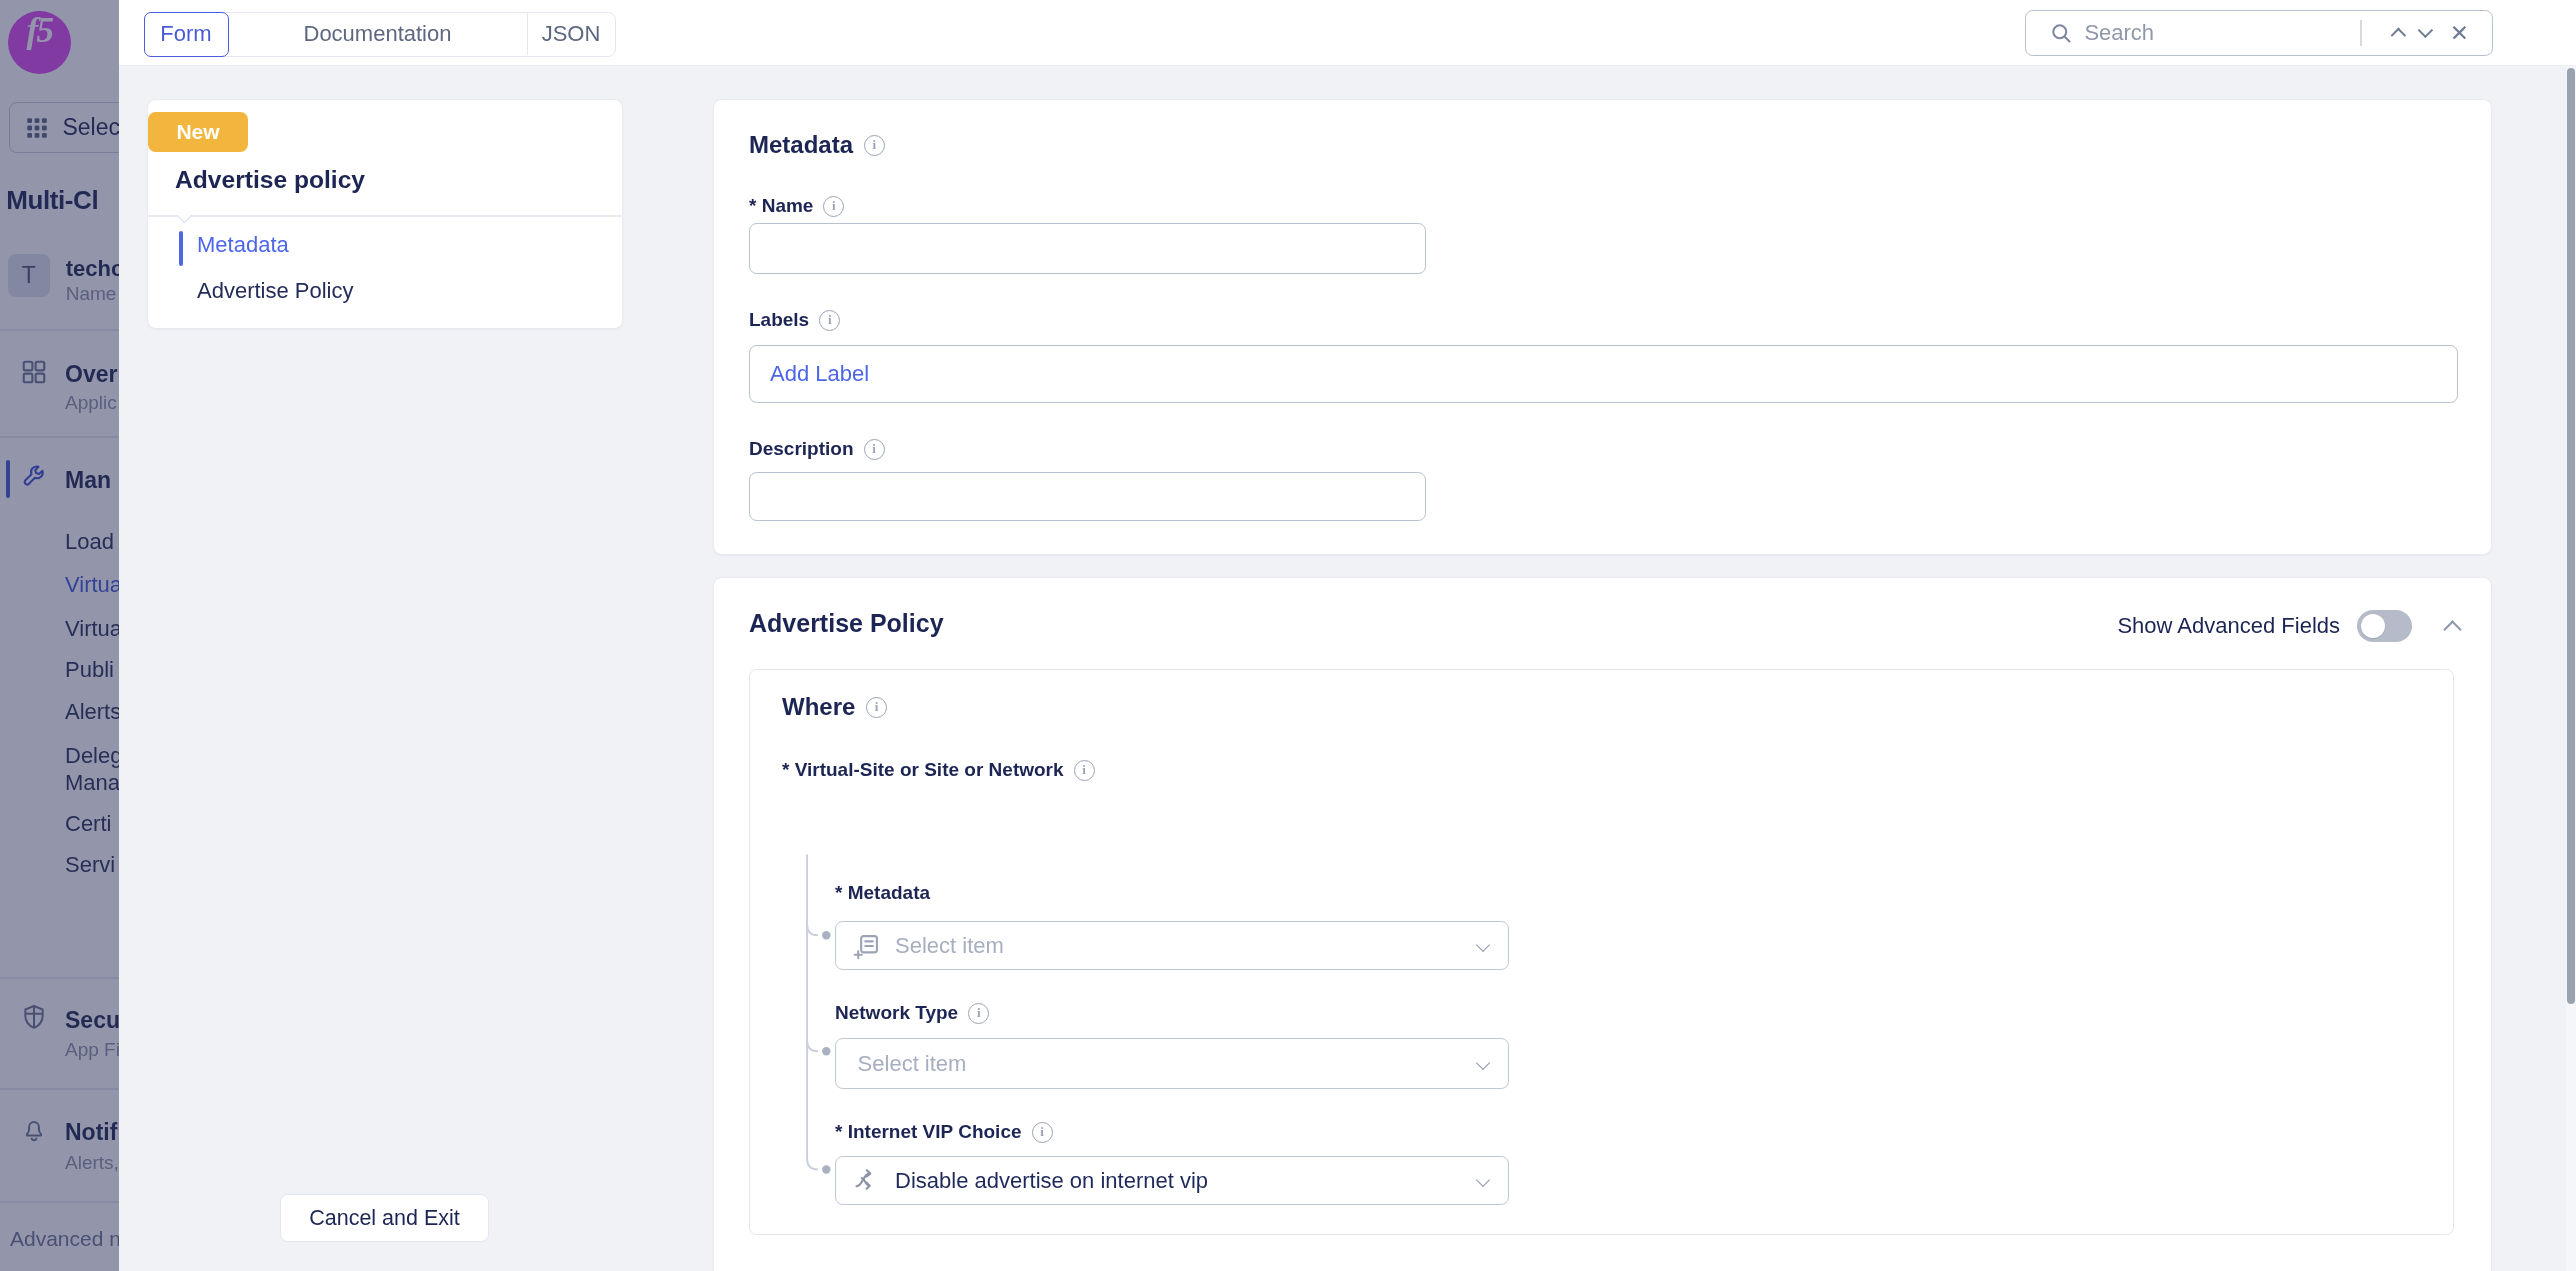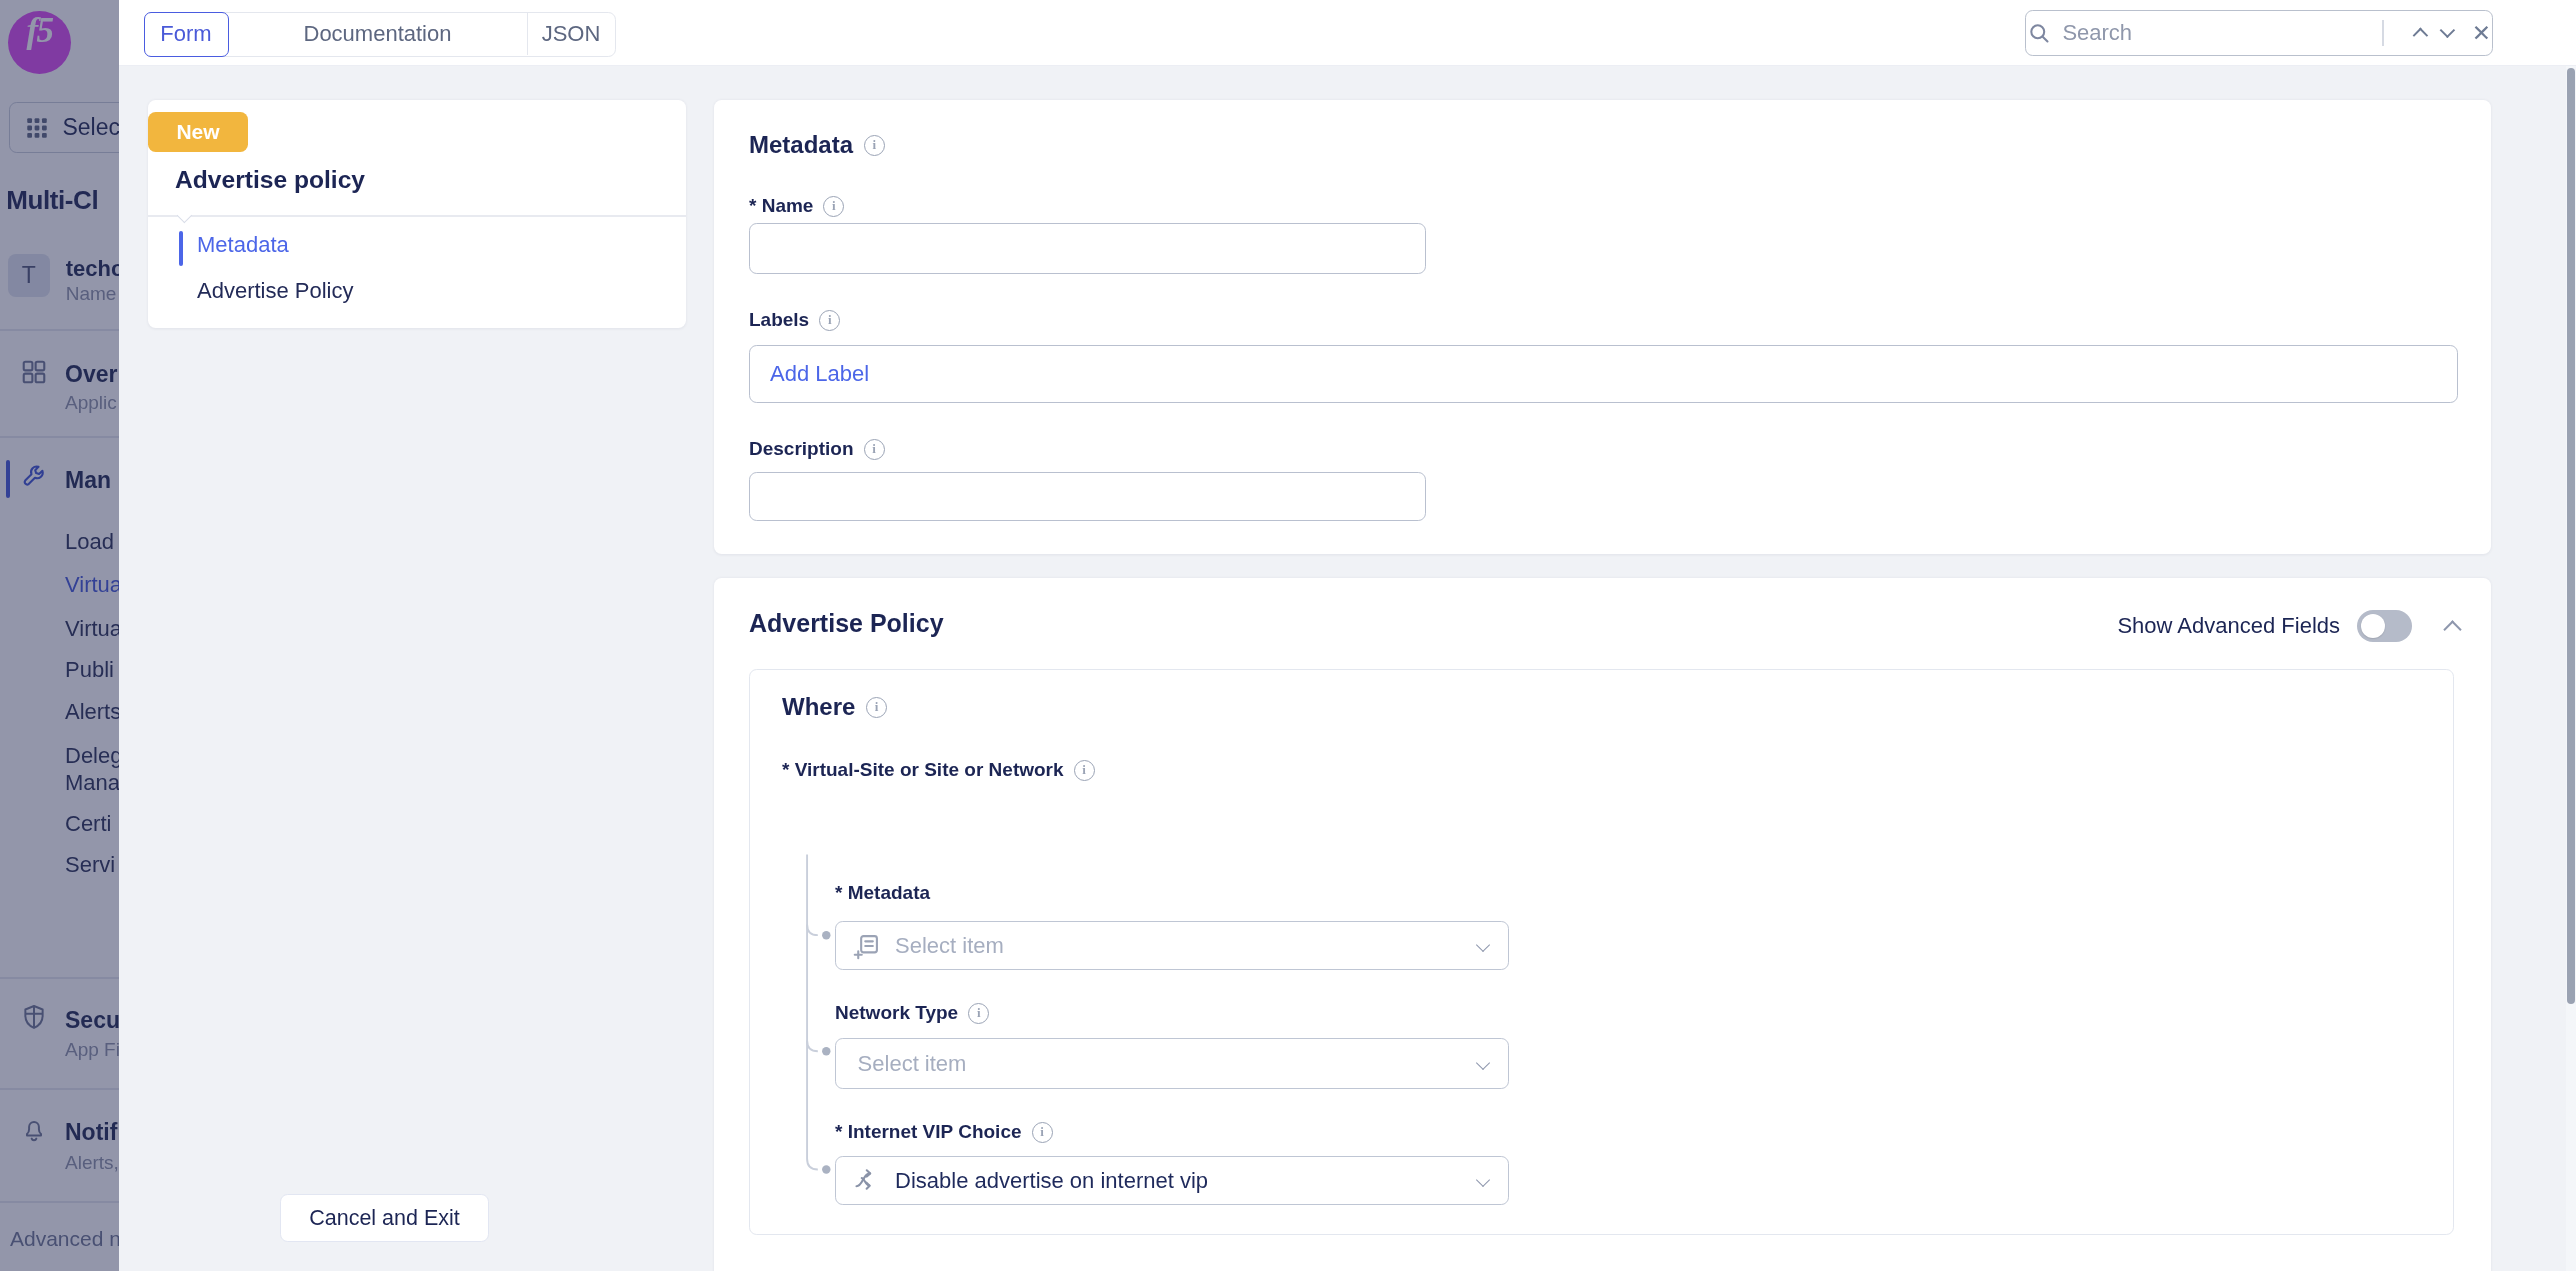"Search" .search-box { padding: 0 1px -> 0 23px }
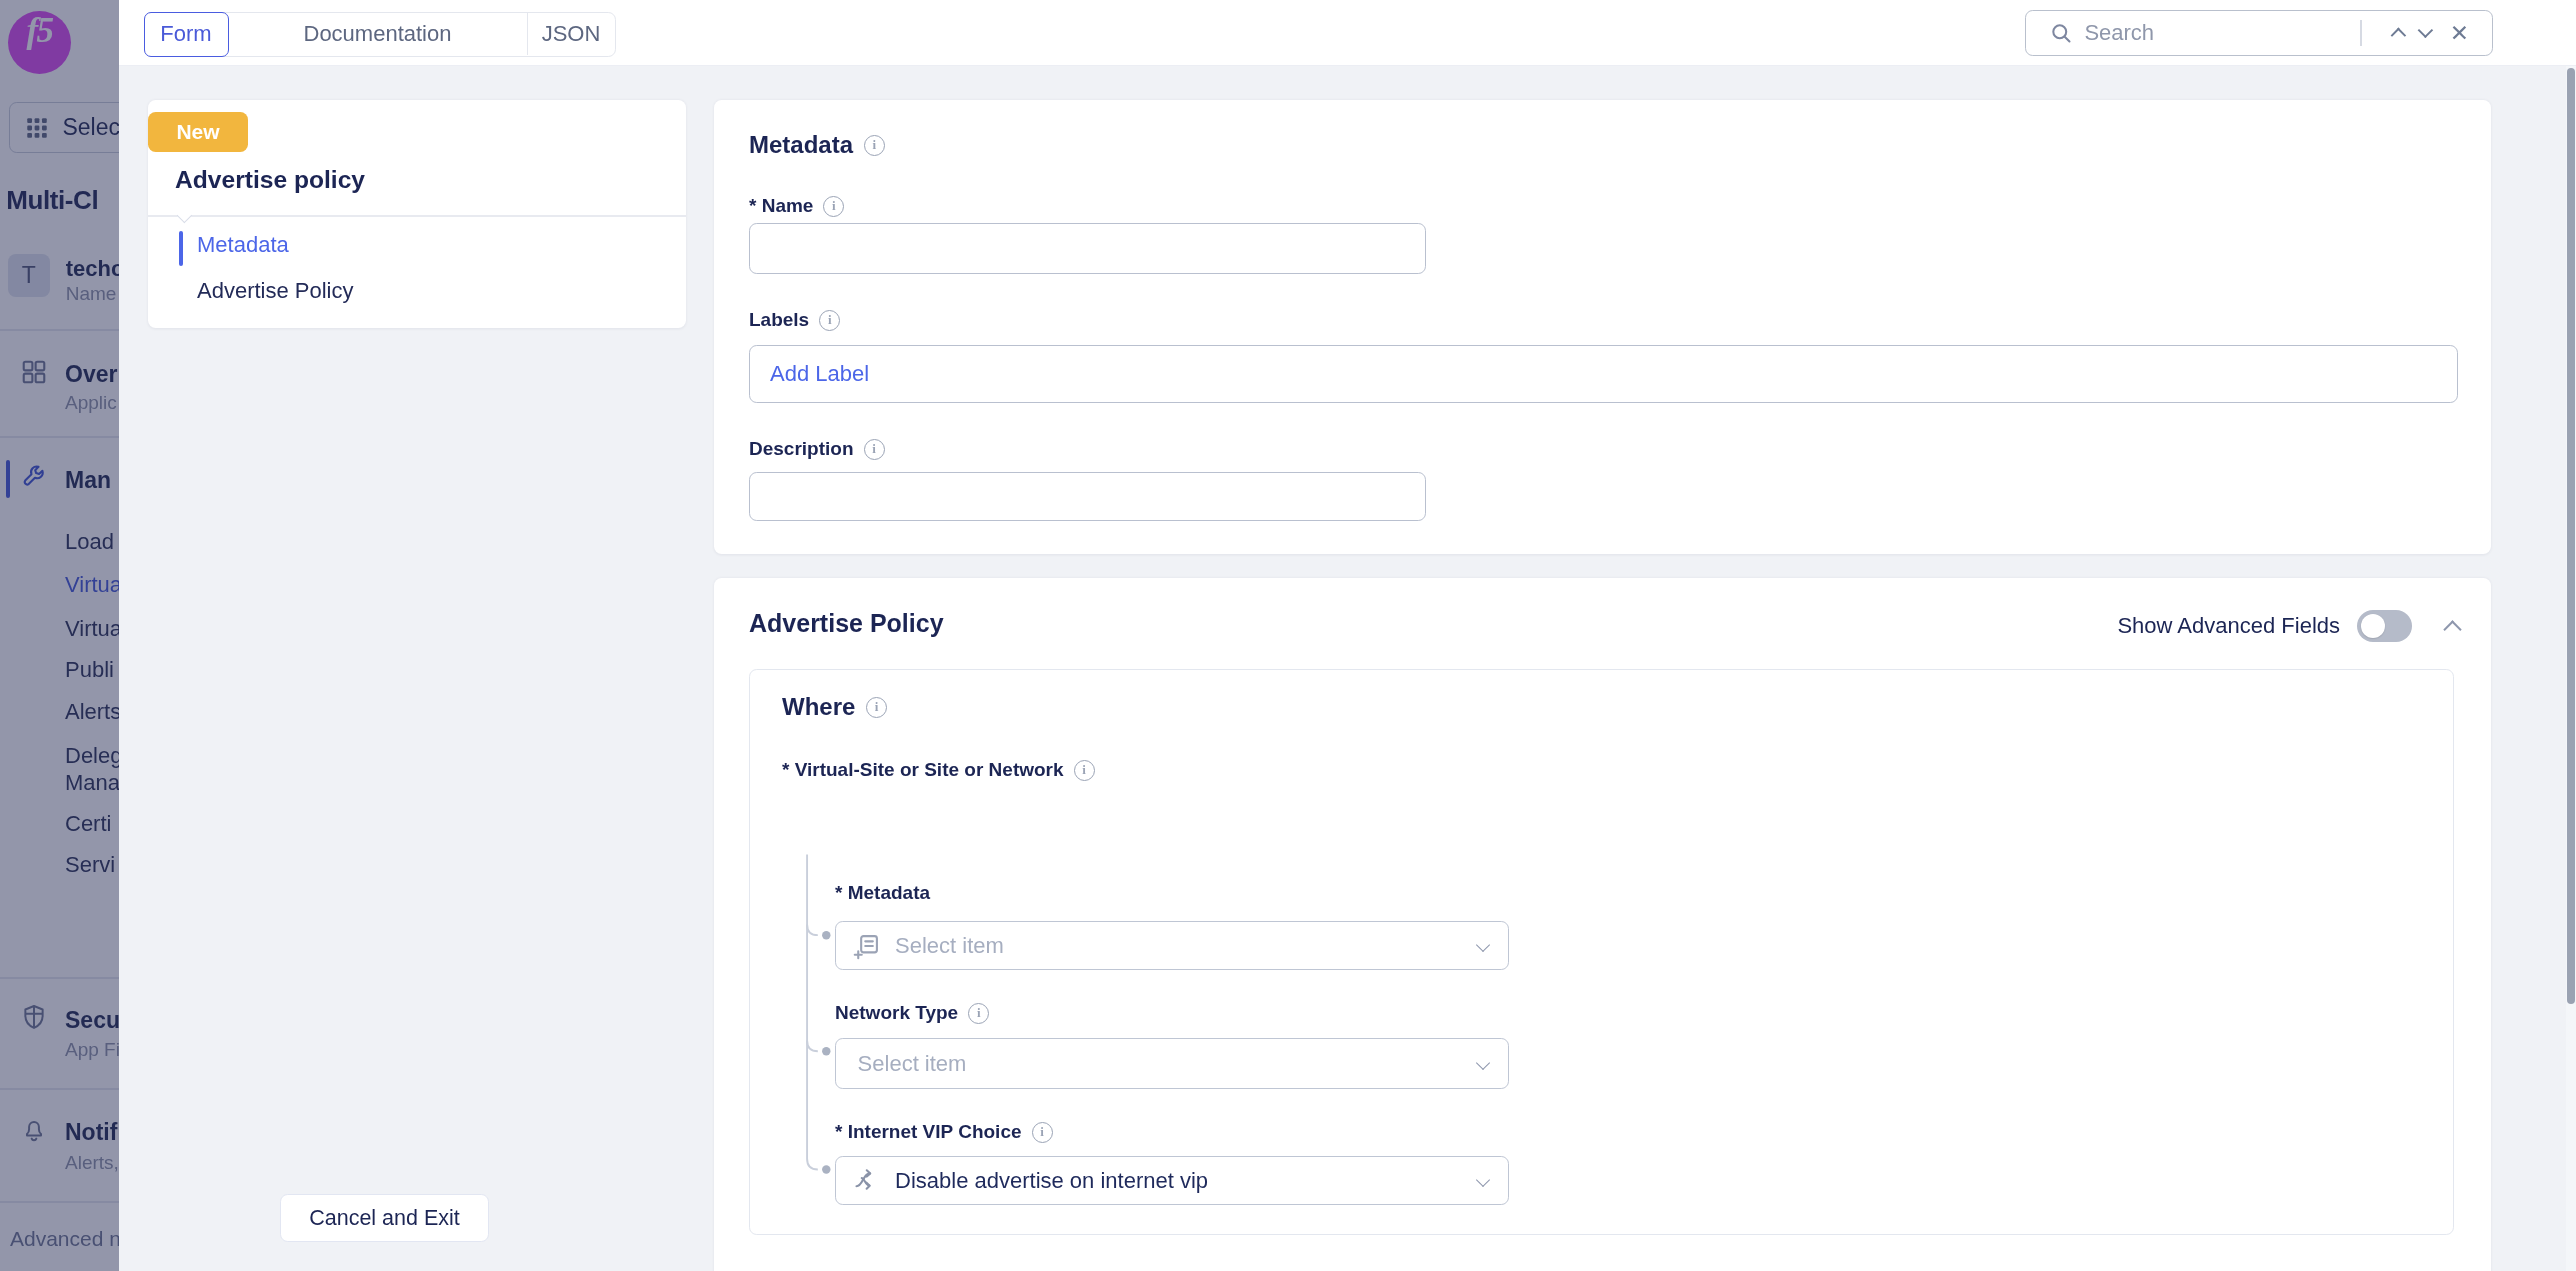"New" .nav-card { width: 538px -> 474px }
